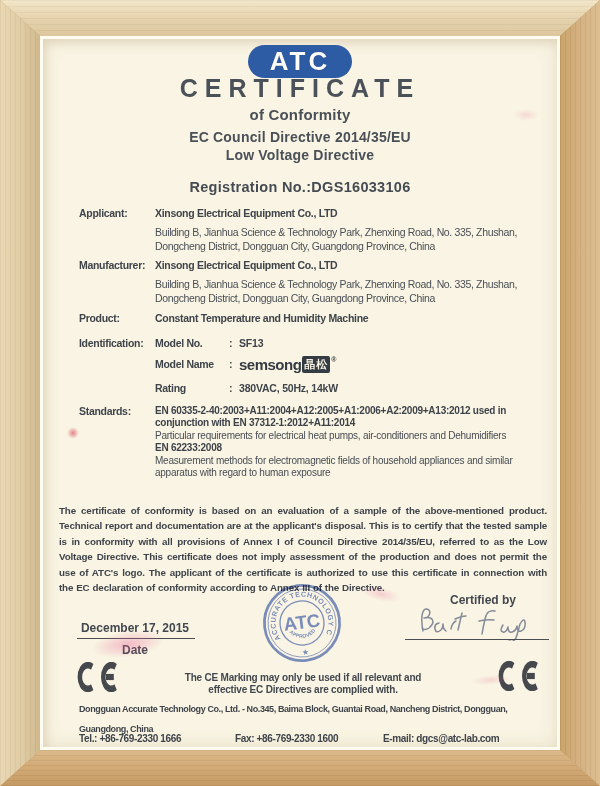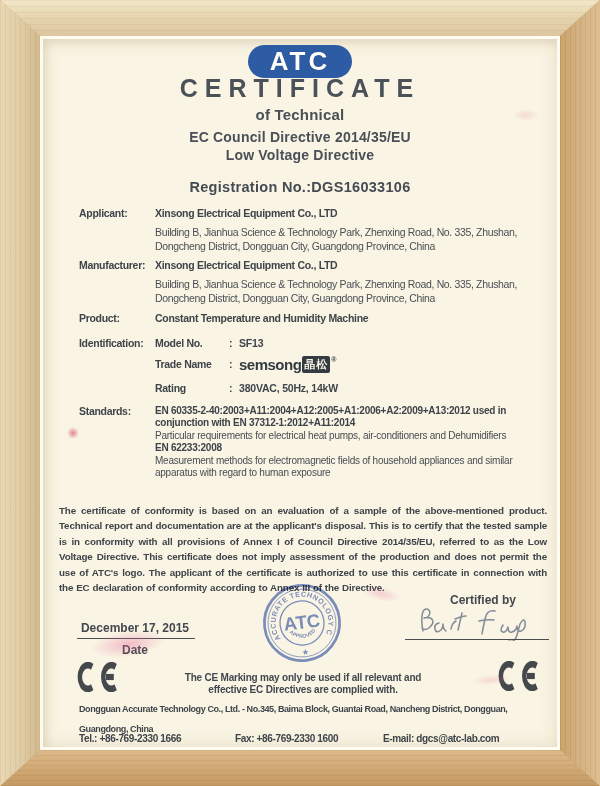"of Technical" div.abs { text: Technical -> Conformity }
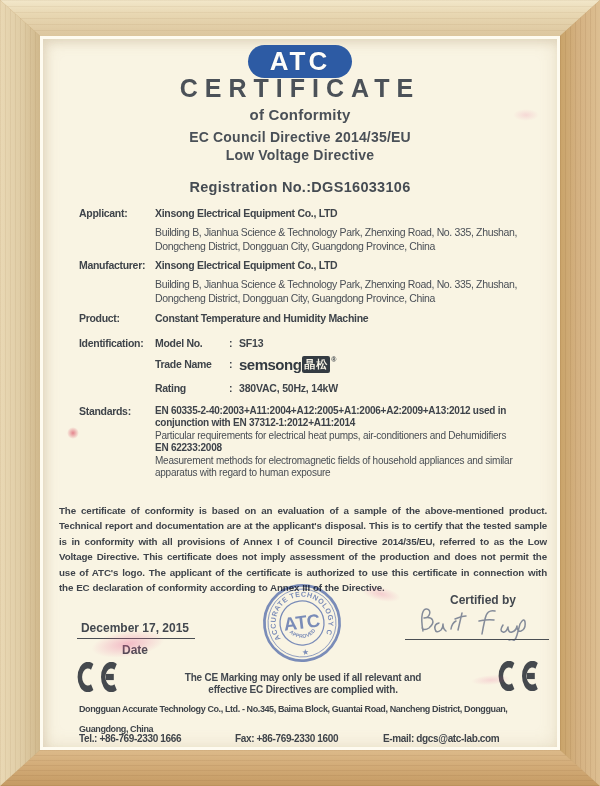"Trade Name" div.abs { text: Trade -> Model }
